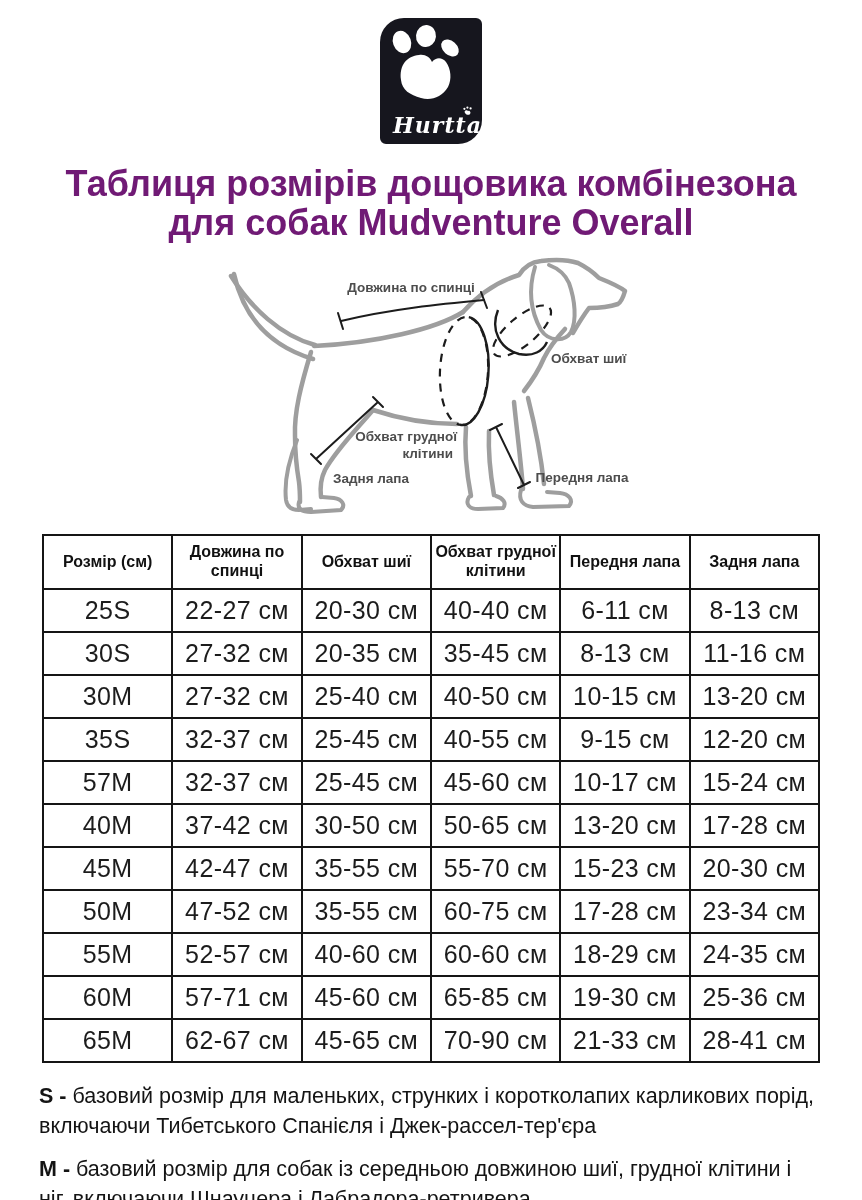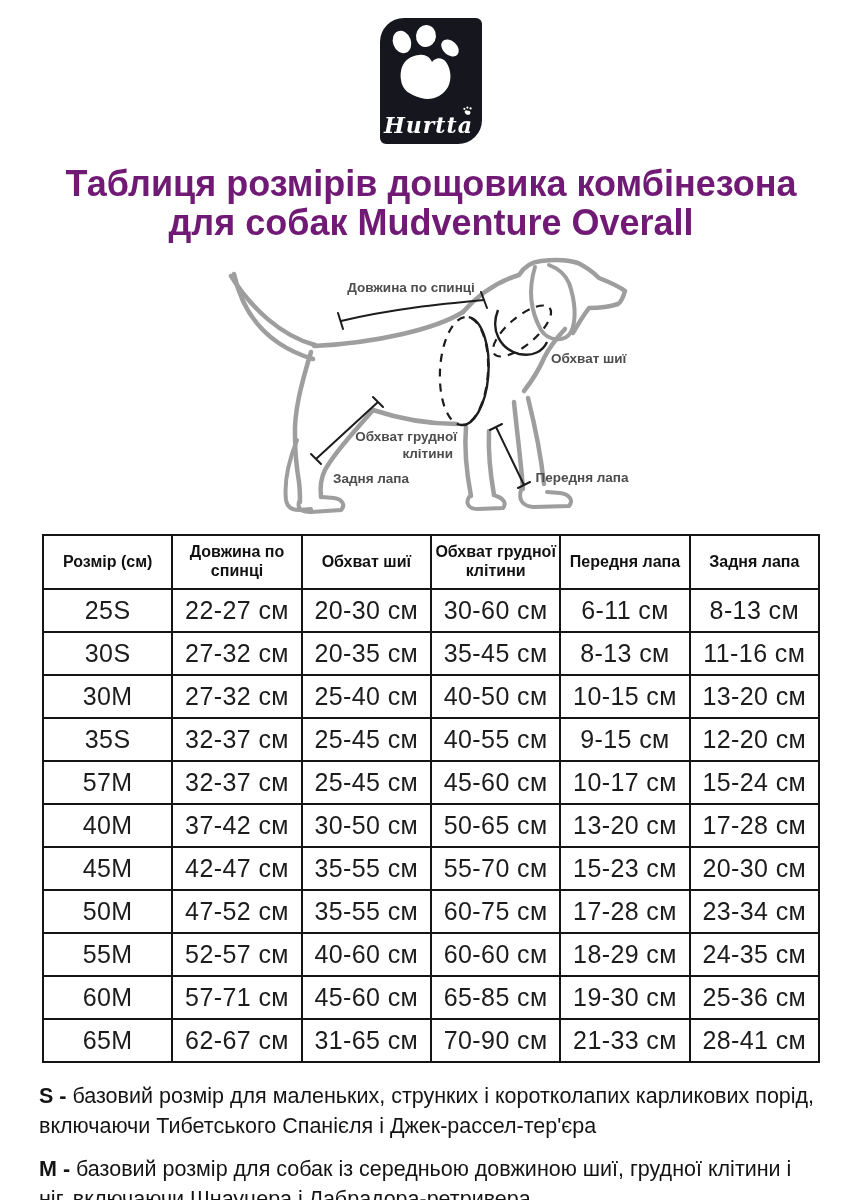"Hurtta" .logo .logo-word { text-align: left -> right }
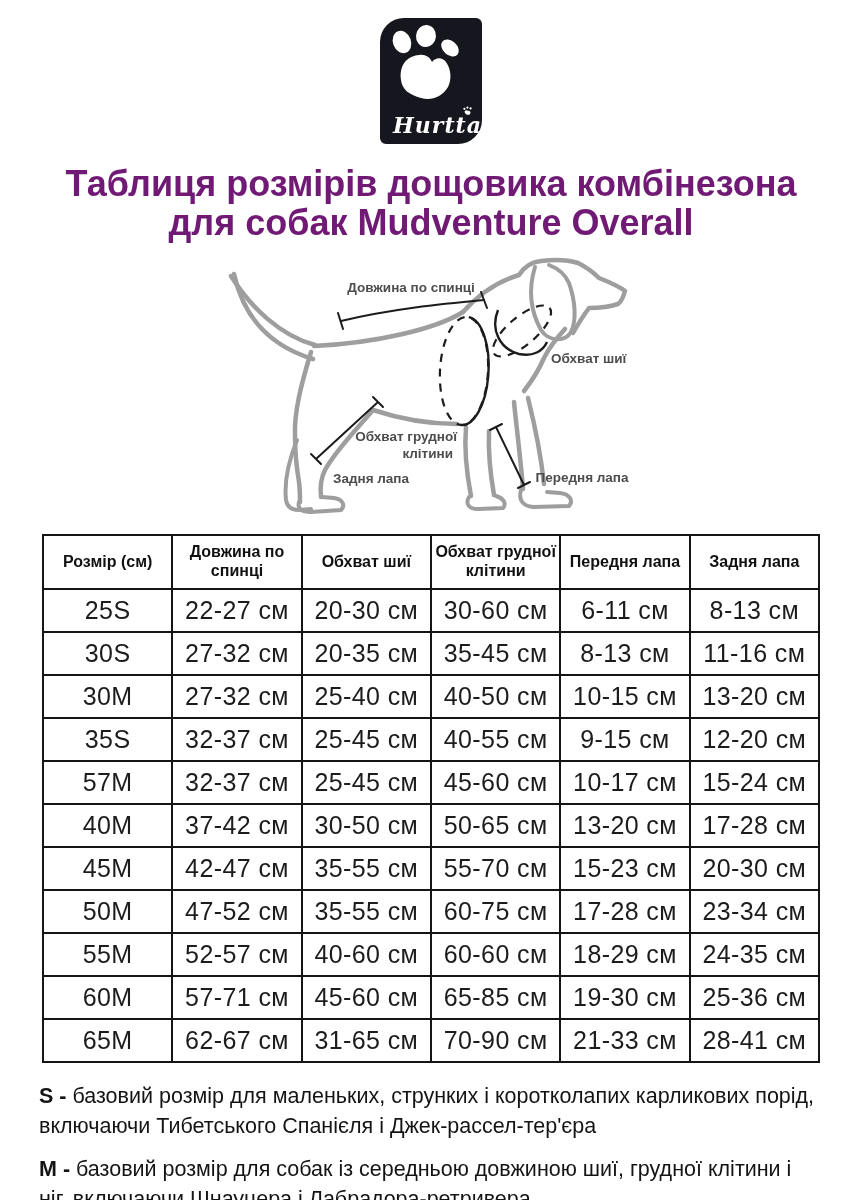"30-60 см" td { text: 30-60 -> 40-40 }
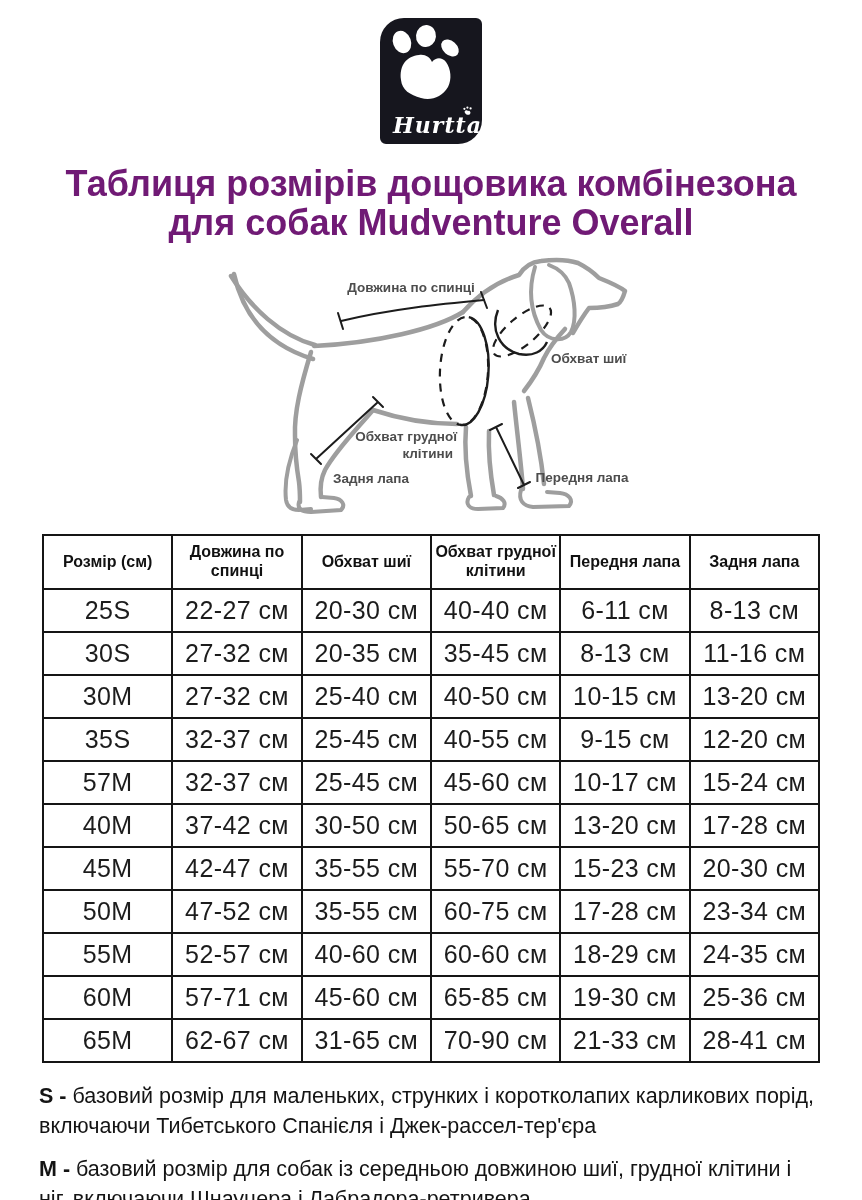"31-65 см" td { text: 31-65 -> 45-65 }
